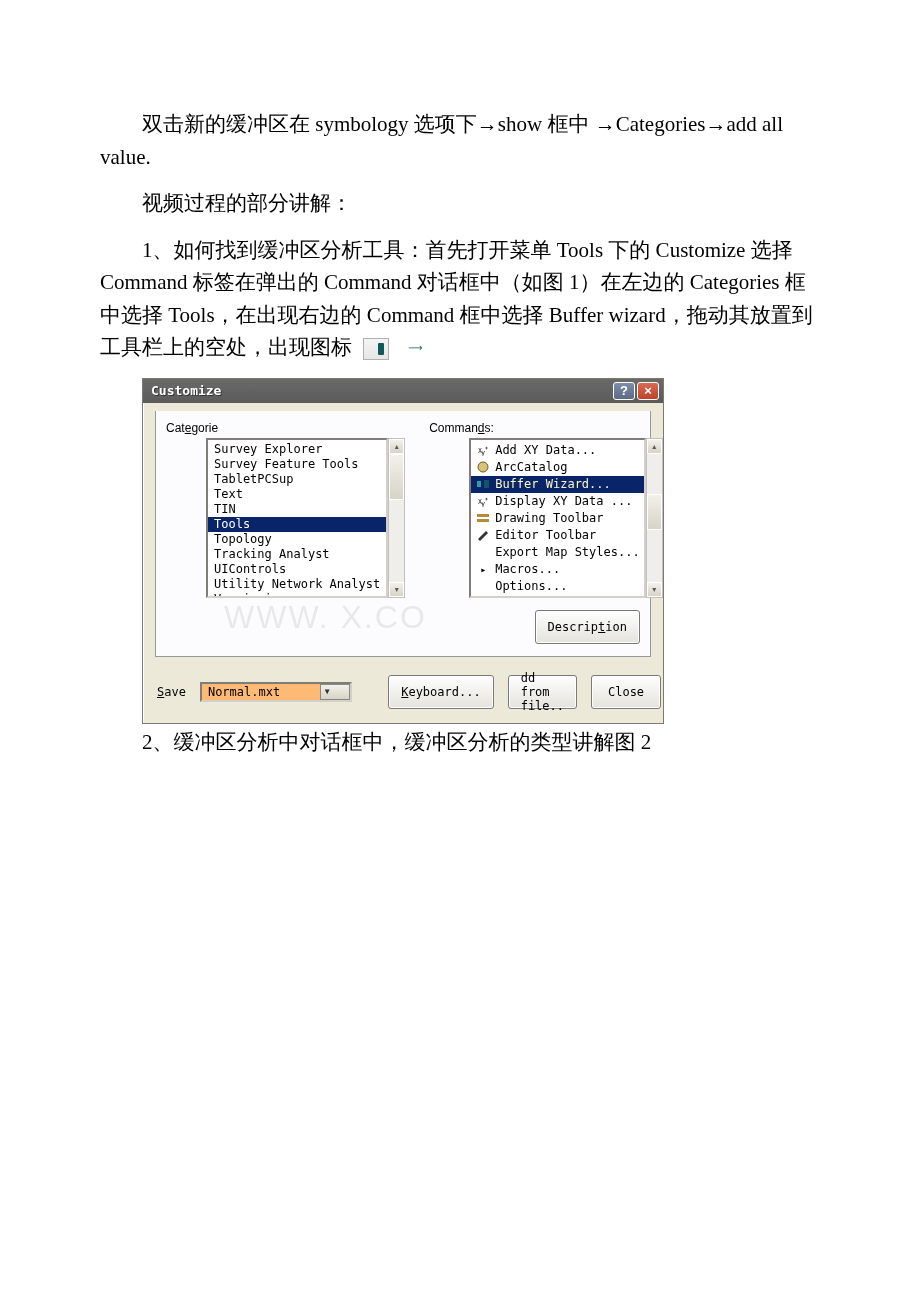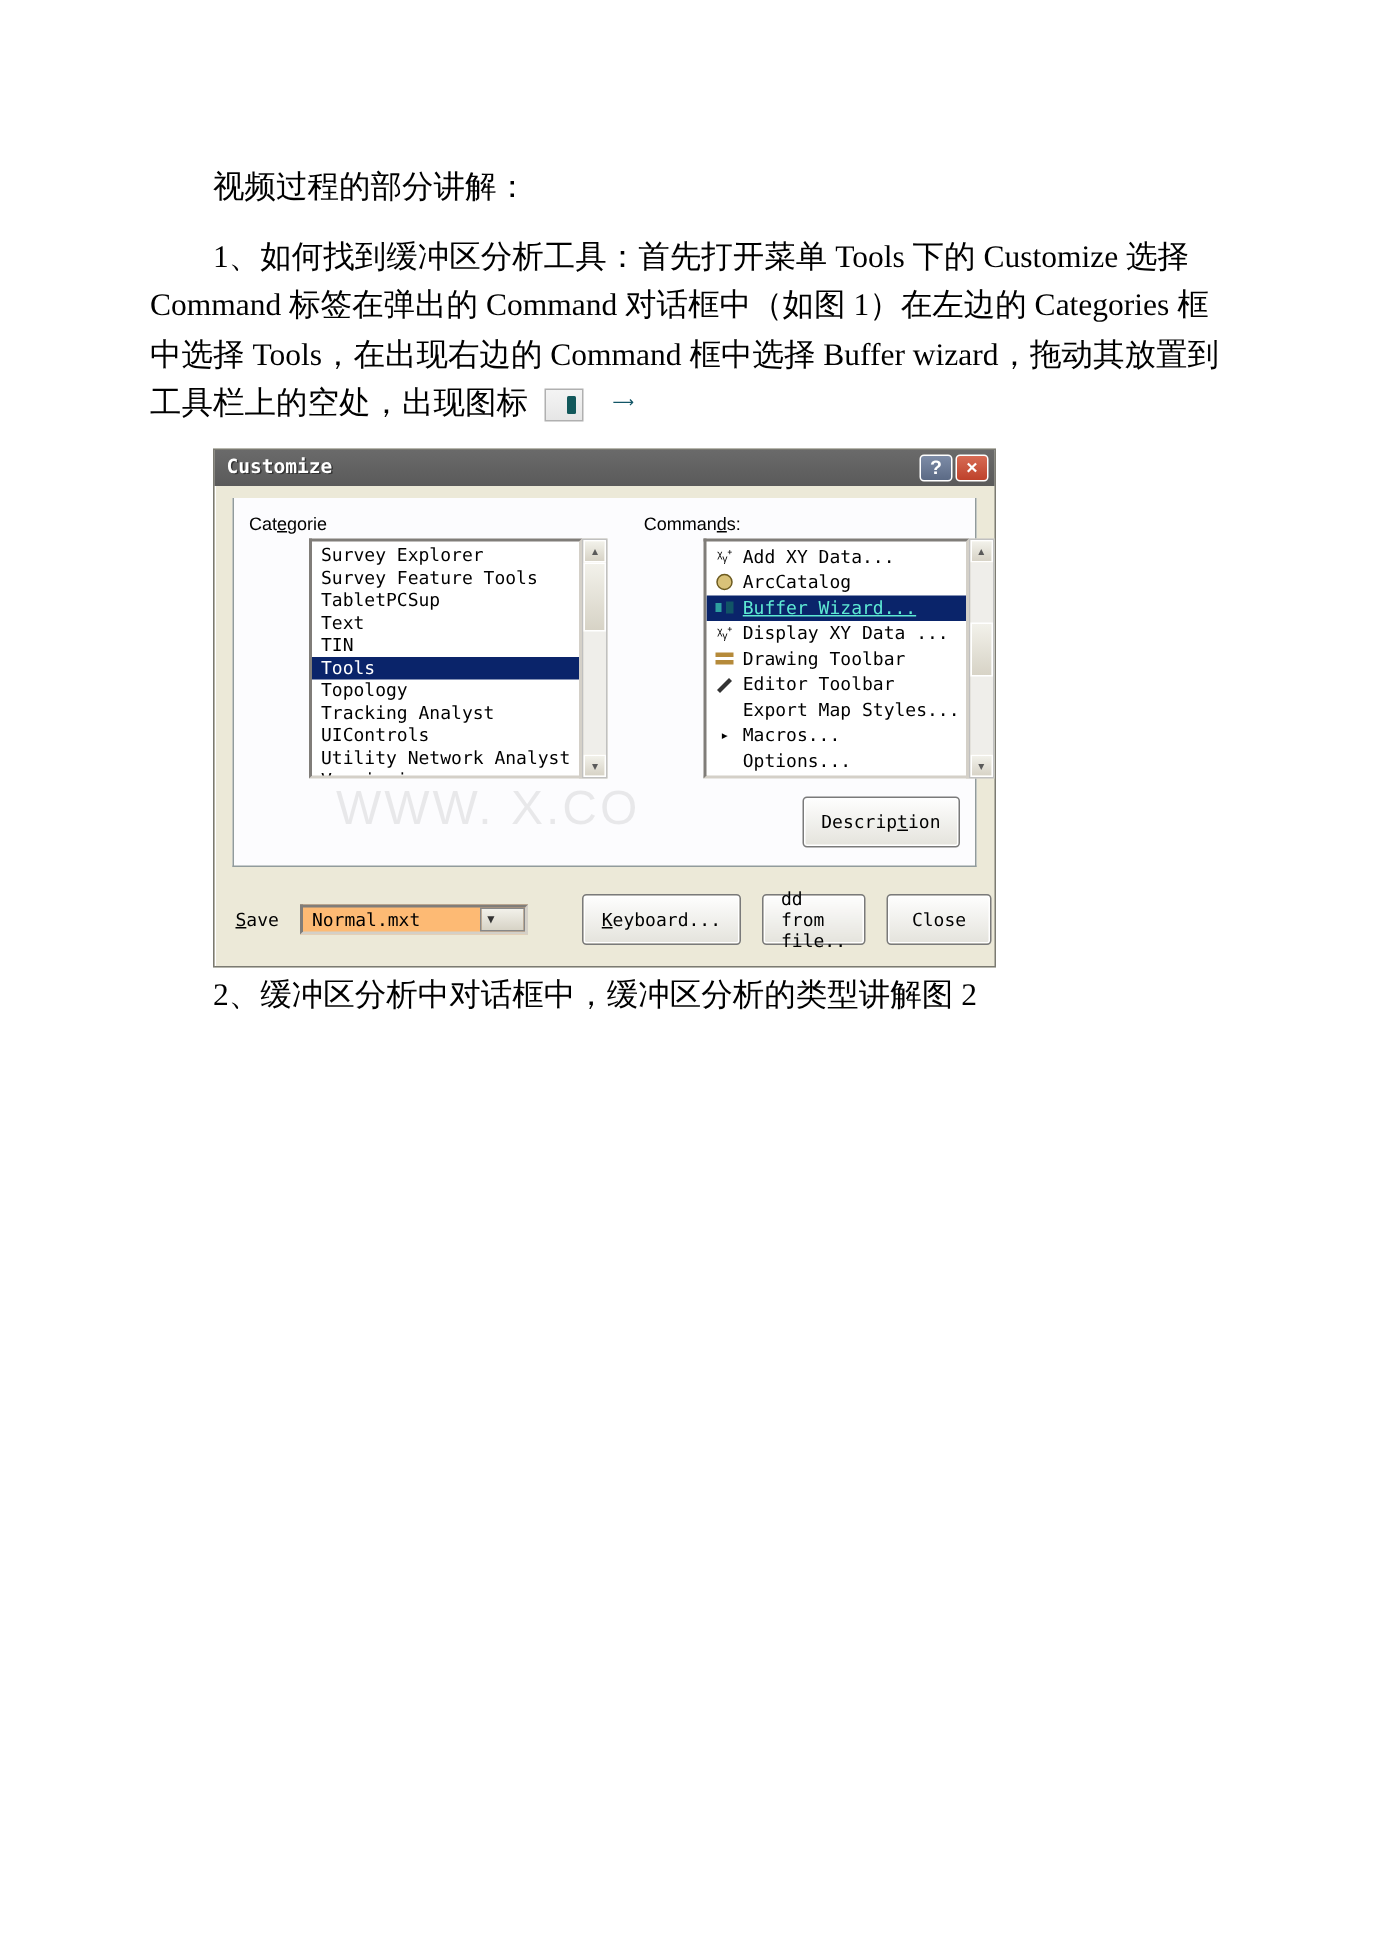"双击新的缓冲区在 symbology 选项下→show 框中" p.para { html: none -> <p>双击新的缓冲区在 symbology 选项下→show 框中 →Categories→add all value.</p> }
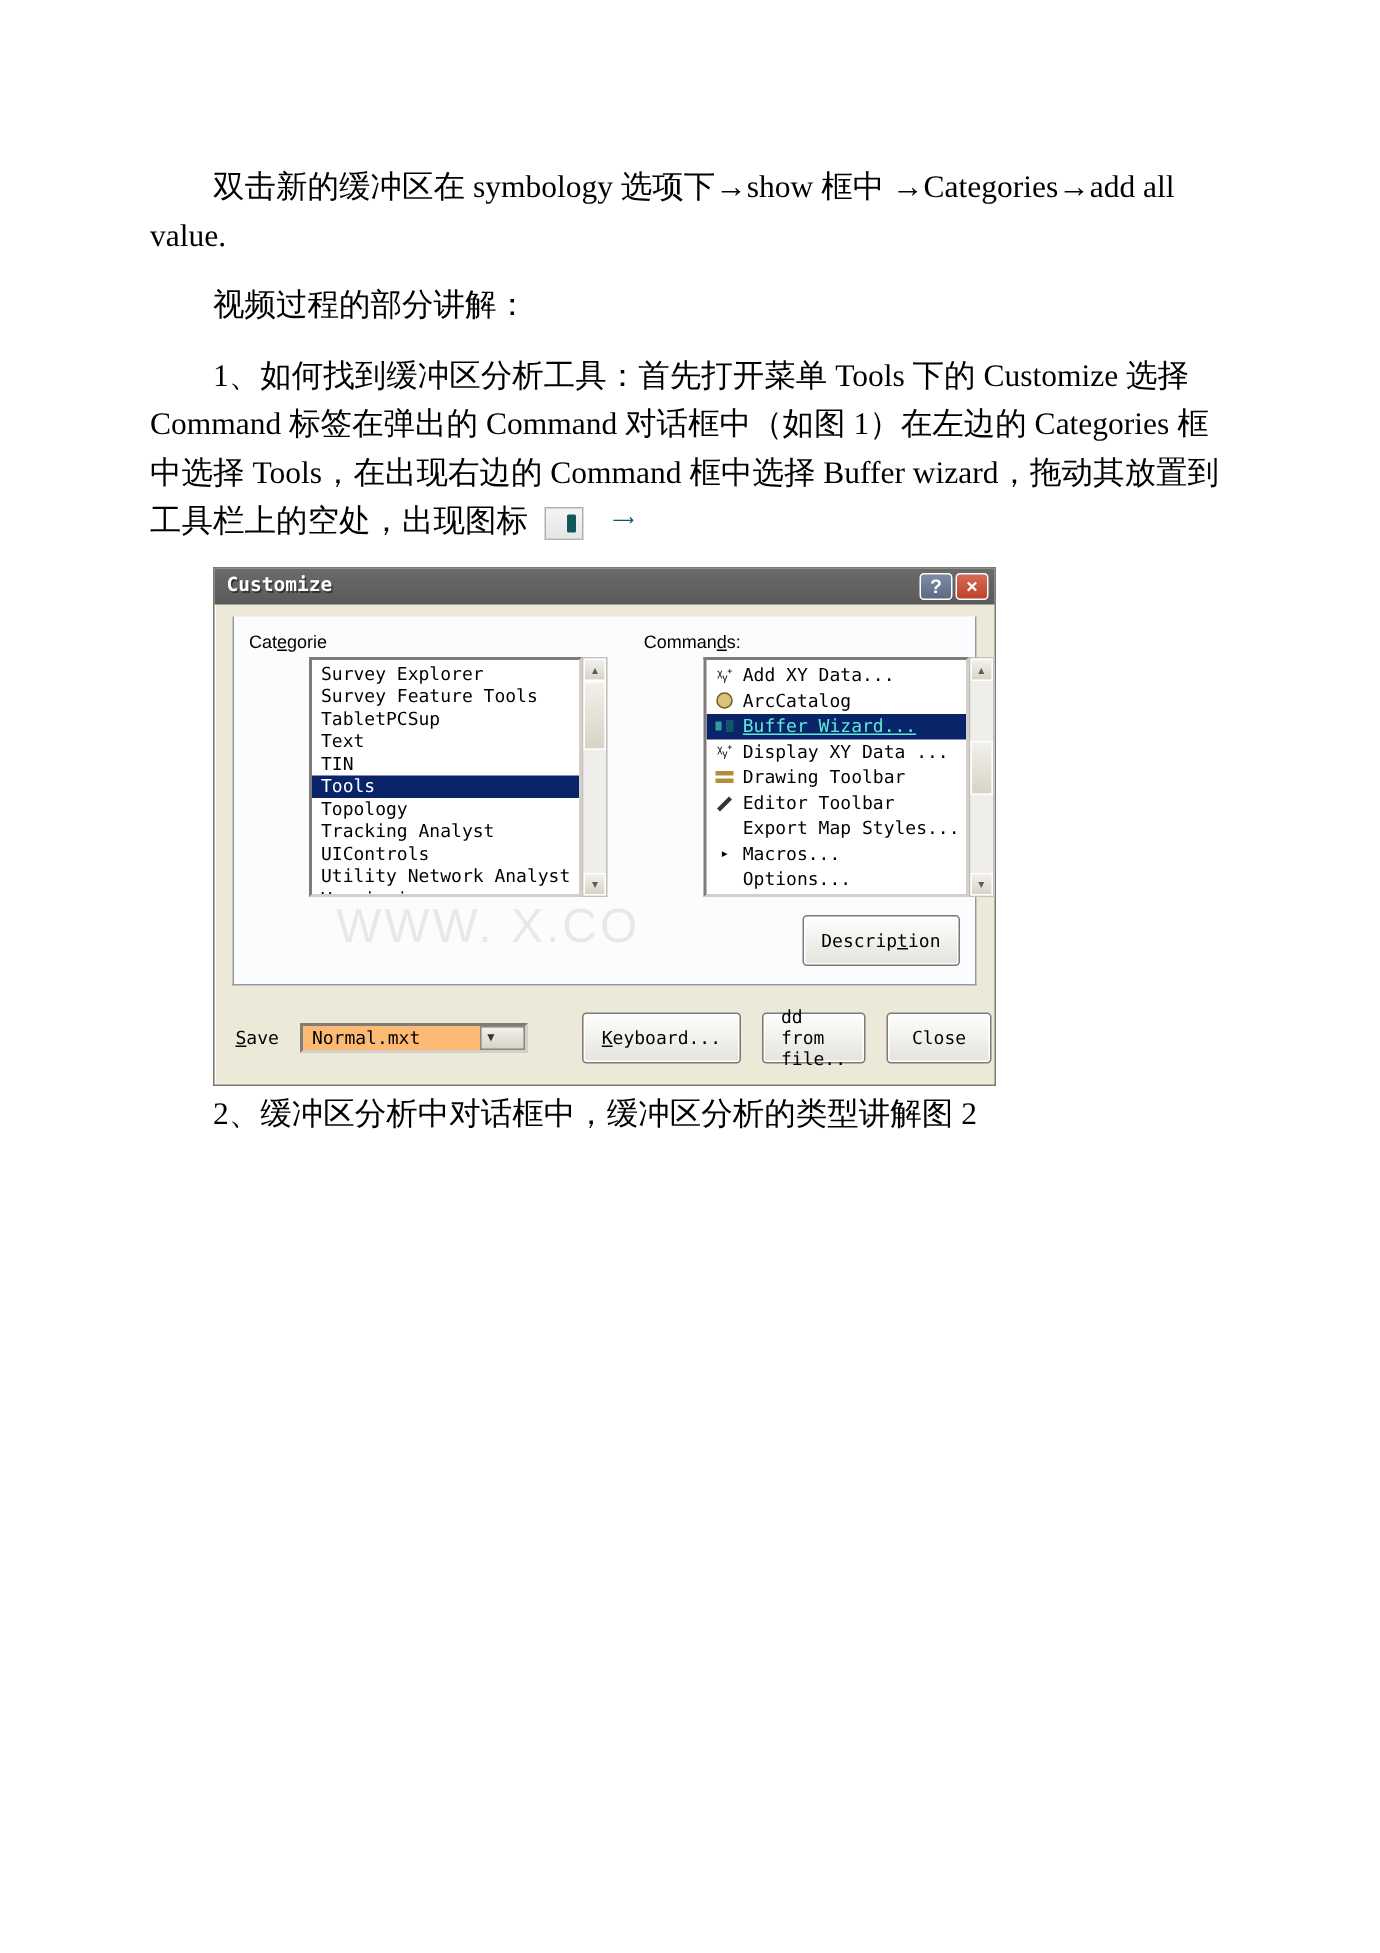"Buffer Wizard..." .cmd-list .item.sel { color: #5eead4 -> #fef9c3; text-decoration: underline -> none }
